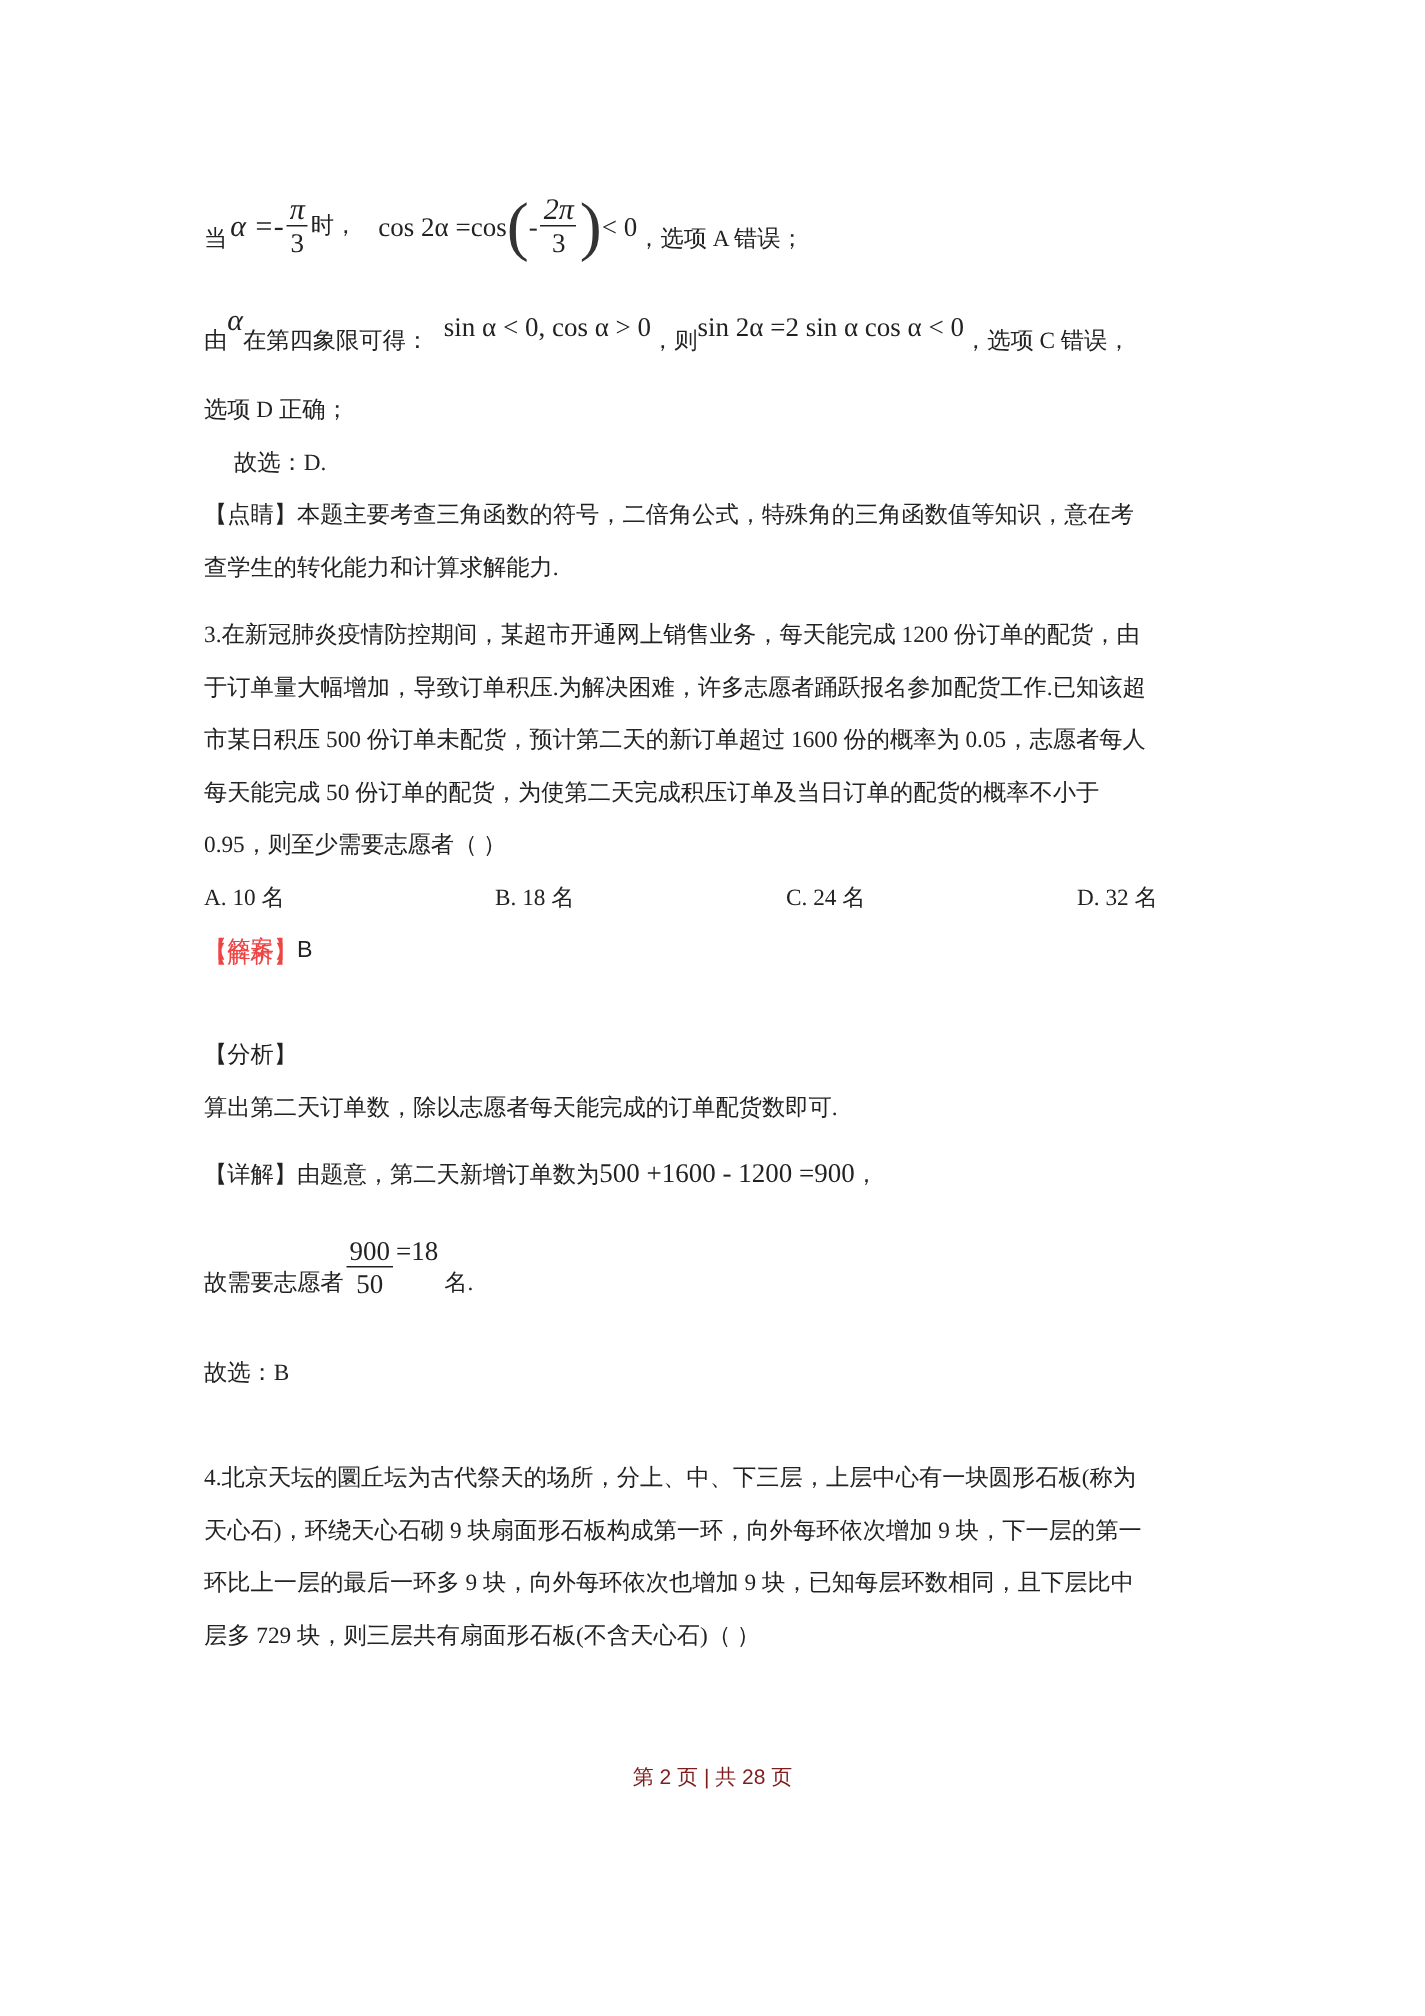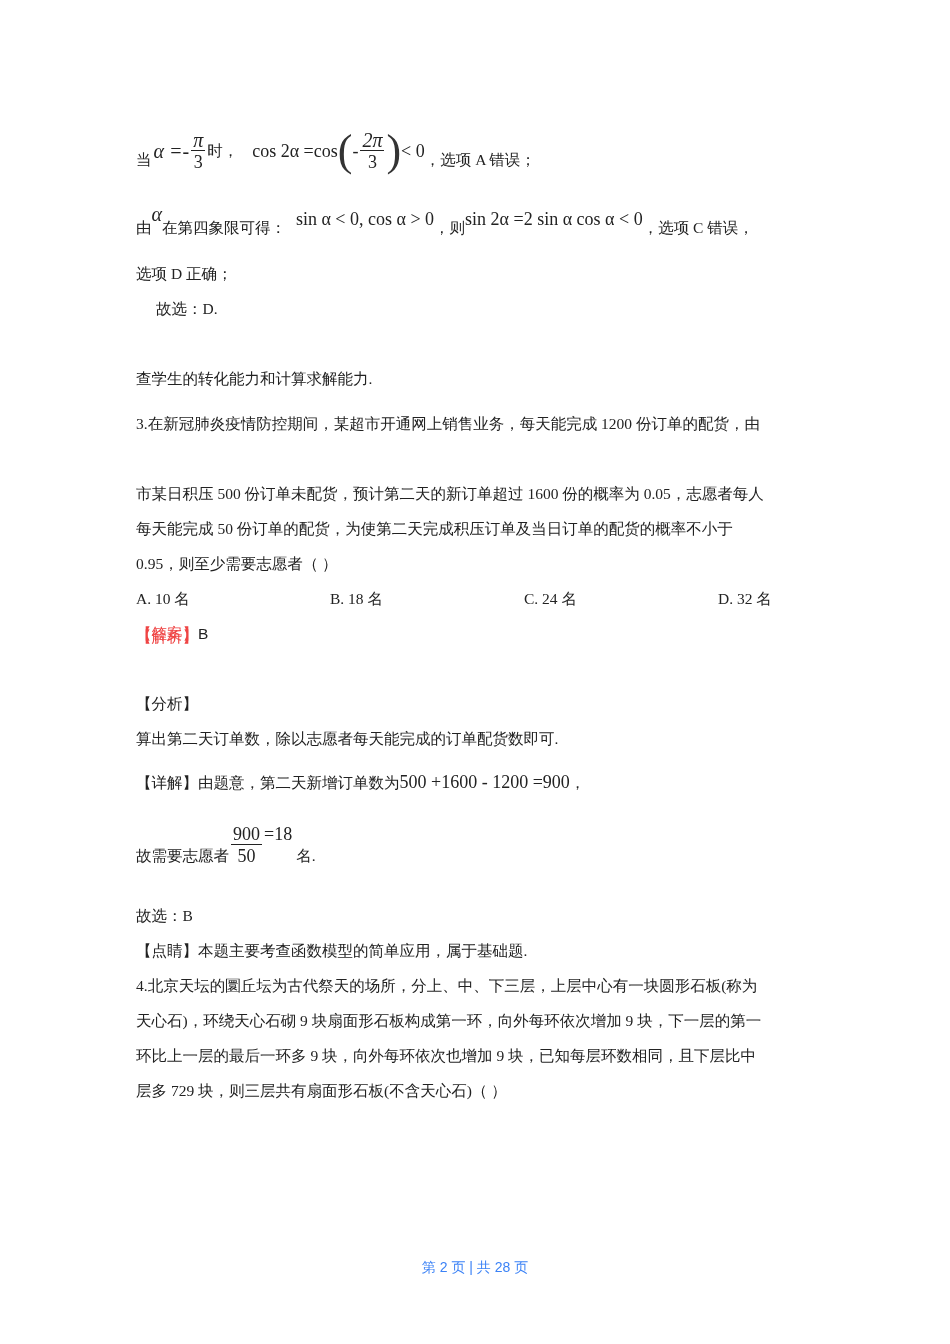"【点睛】本题主要考查三角函数的符号，二倍角公式，特殊角的三角函数值等知识，意在考" div.line { html: none -> <div>【点睛】本题主要考查三角函数的符号，二倍角公式，特殊角的三角函数值等知识，意在考</div> }
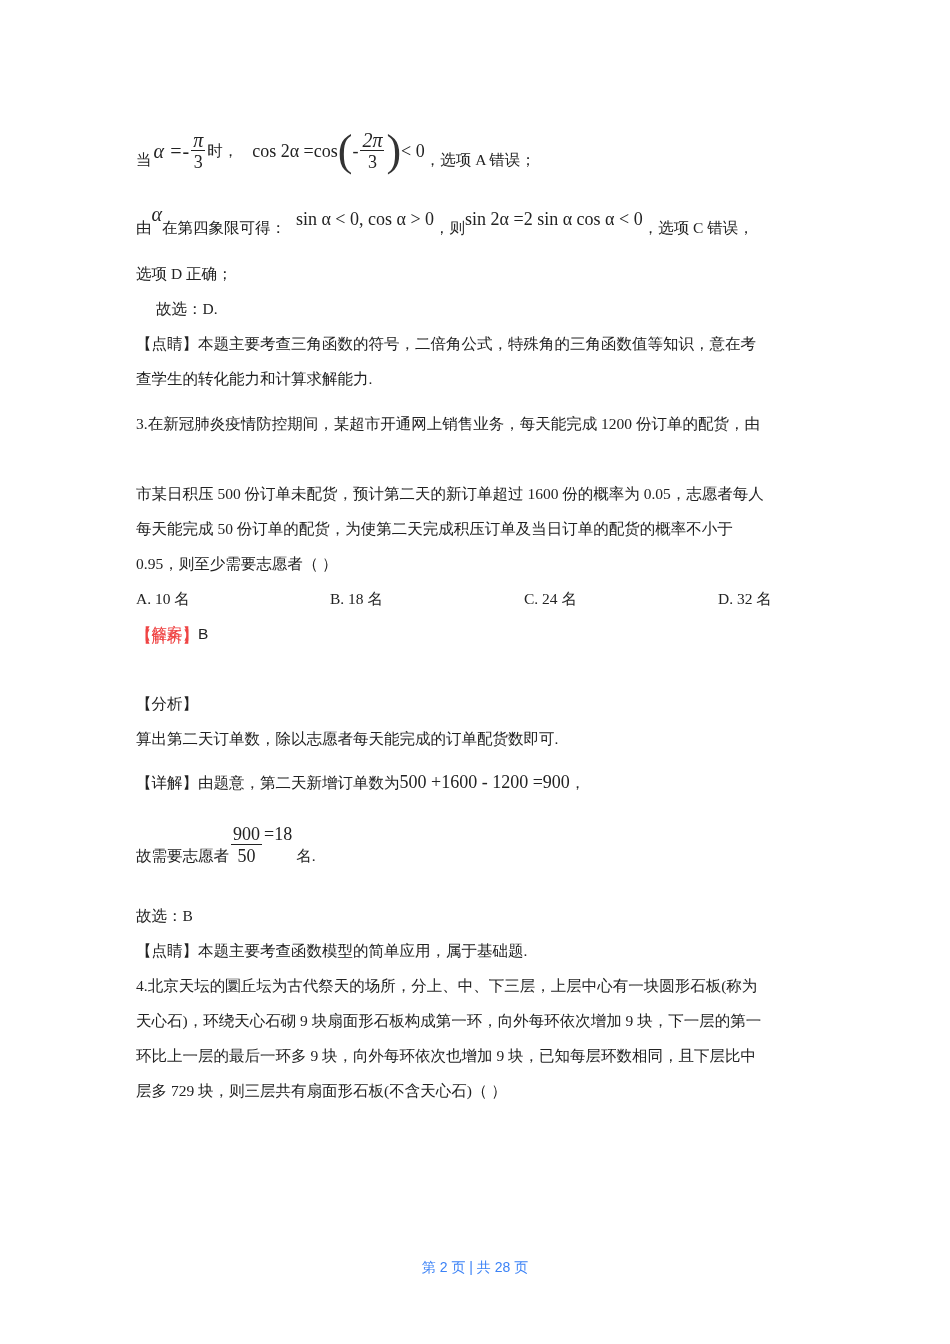"于订单量大幅增加，导致订单积压.为解决困难，许多志愿者踊跃报名参加配货工作.已知" div.line { html: none -> <div>于订单量大幅增加，导致订单积压.为解决困难，许多志愿者踊跃报名参加配货工作.已知该超</div> }
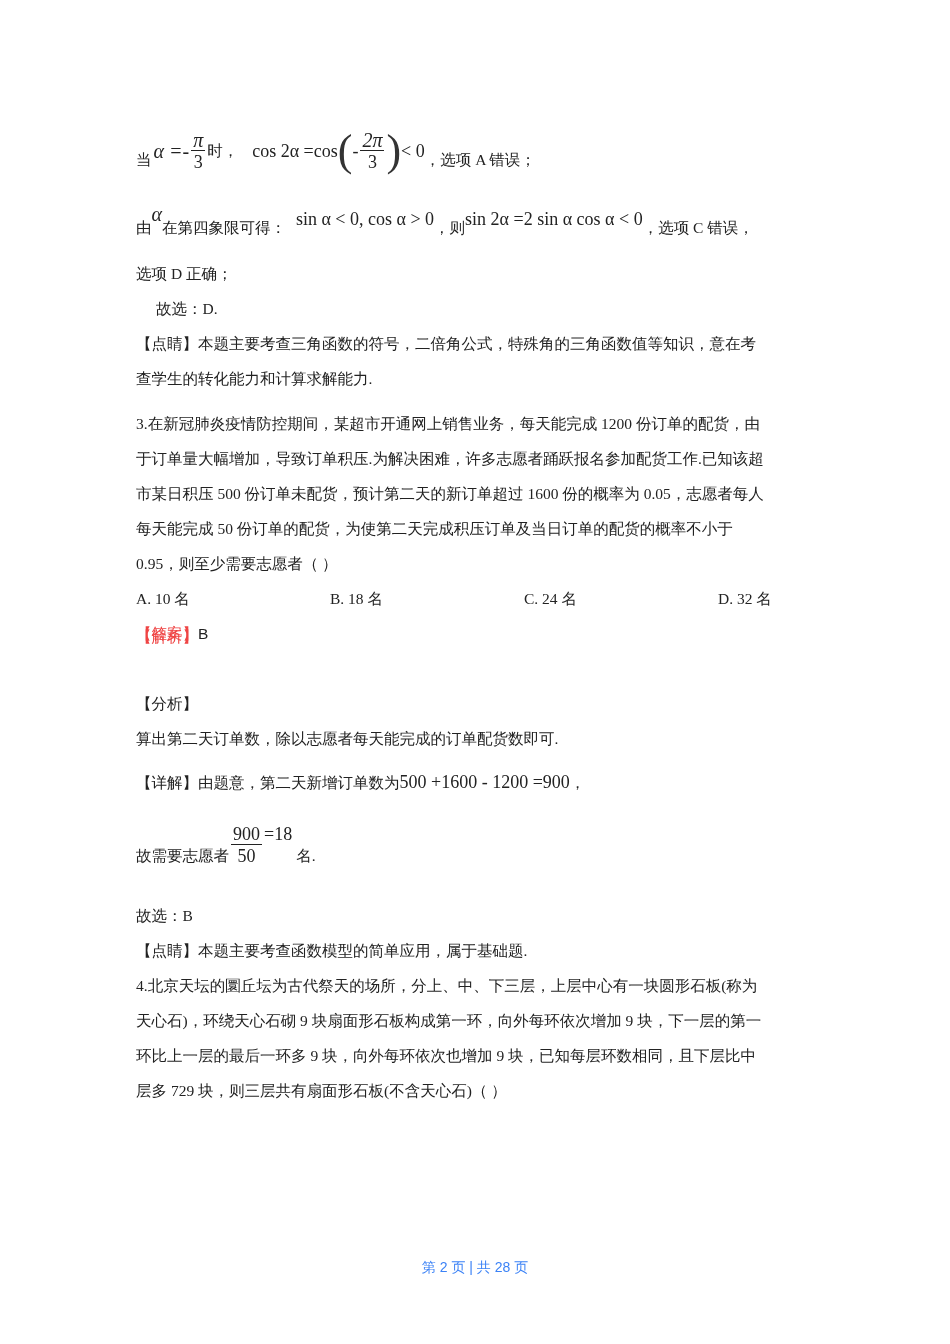"【点睛】本题主要考查函数模型的简单应用，属于基础题." div.line { html: <div>【点睛】本题主要考查函数模型的简单应用，属于基础题.</div> -> none }
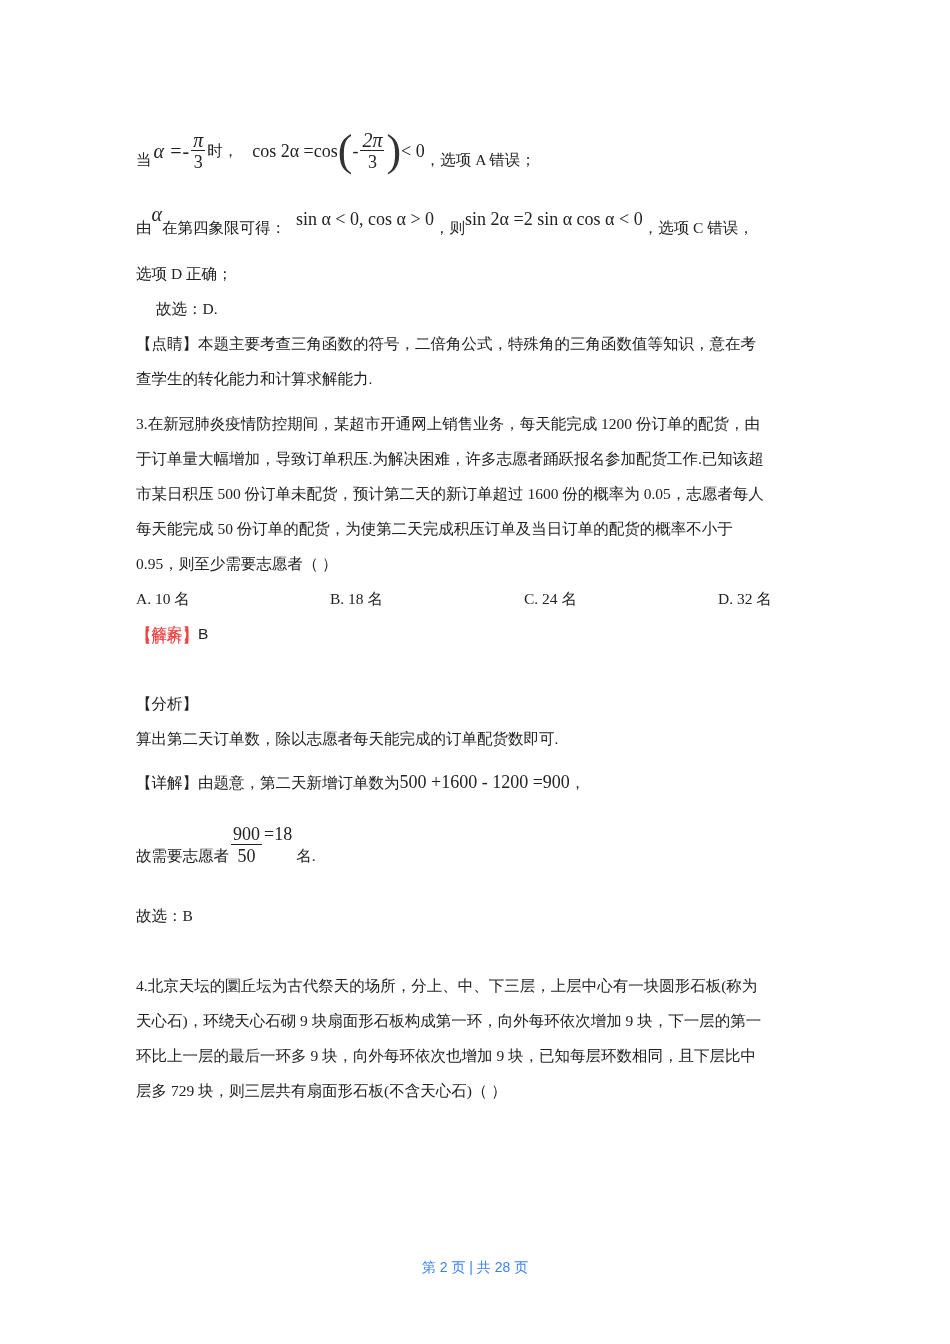"第 2 页 | 共" .footer { color: #3b82f6 -> #7f1d1d; top: 1259px -> 1176px }
